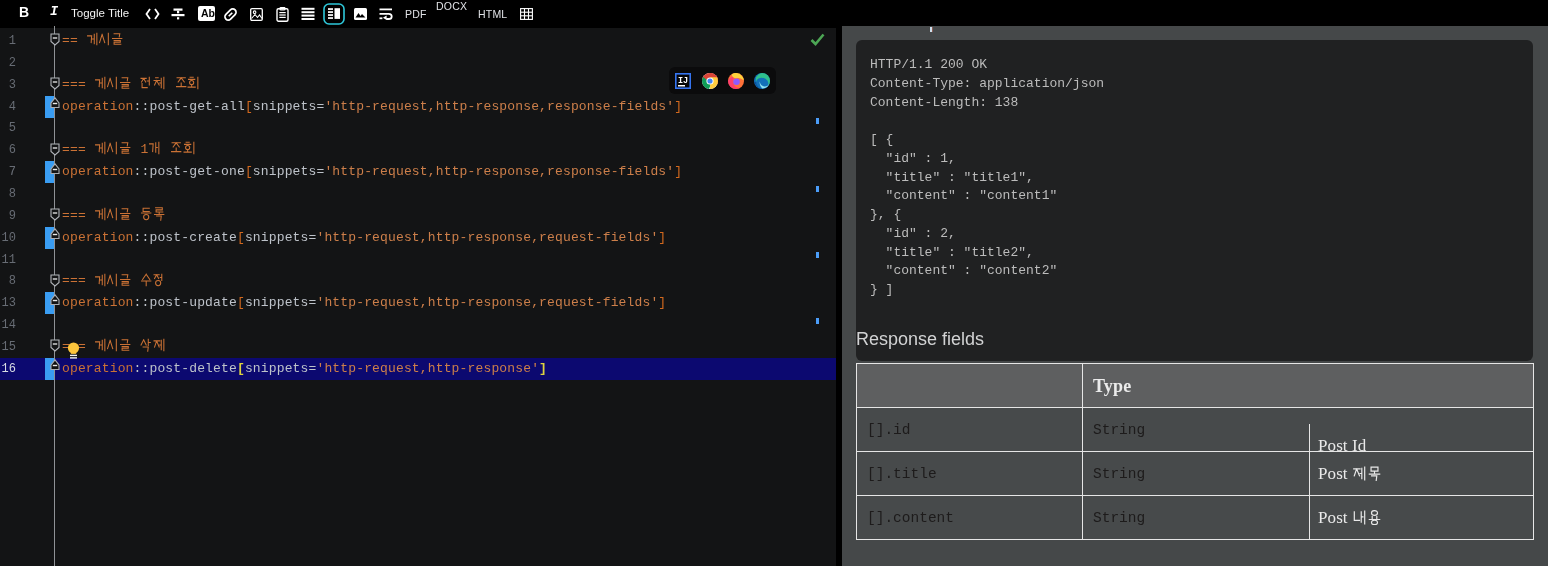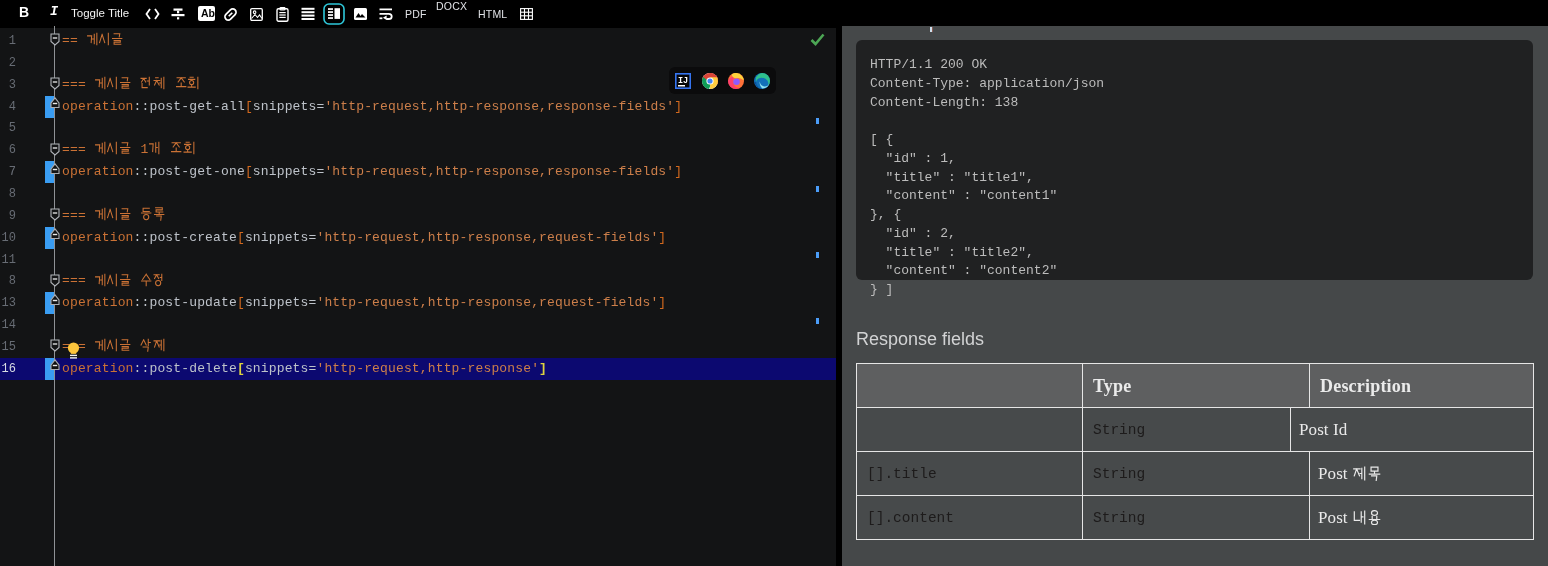"HTTP/1.1 200 OK" #codeblock { height: 240px -> 321px }
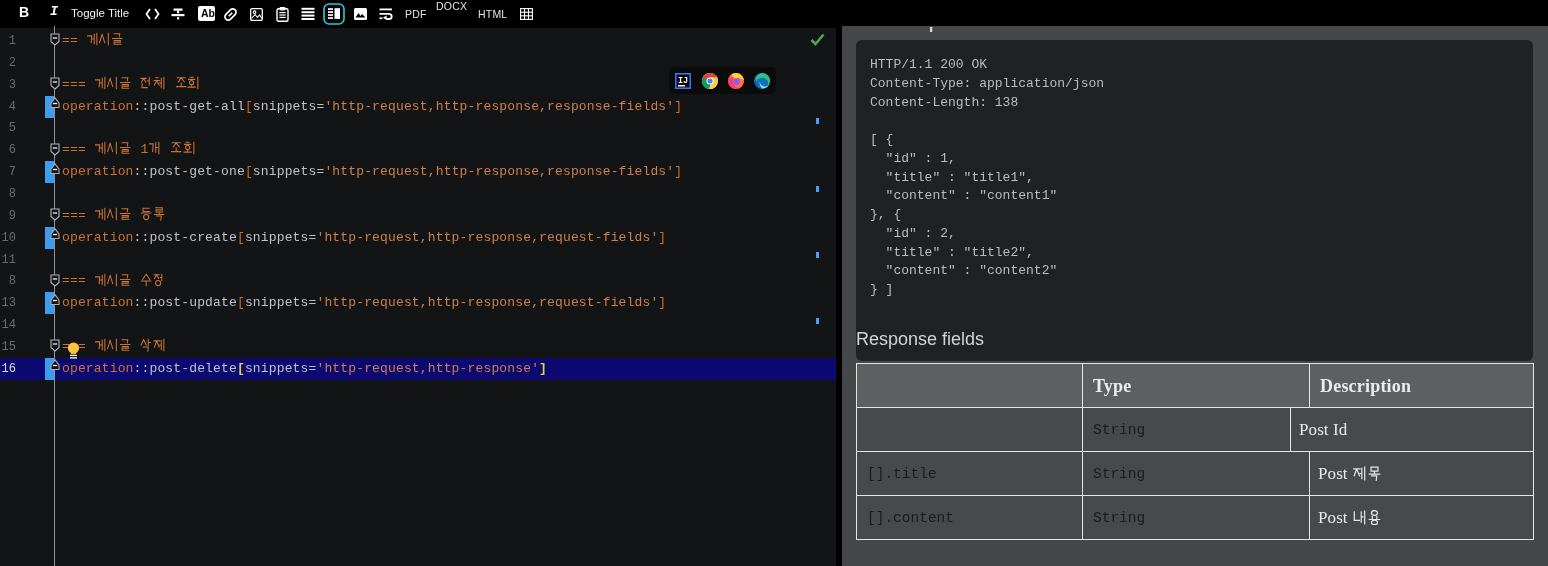"Description" div.cell { html: <div> <span>Description</span> </div> -> none }
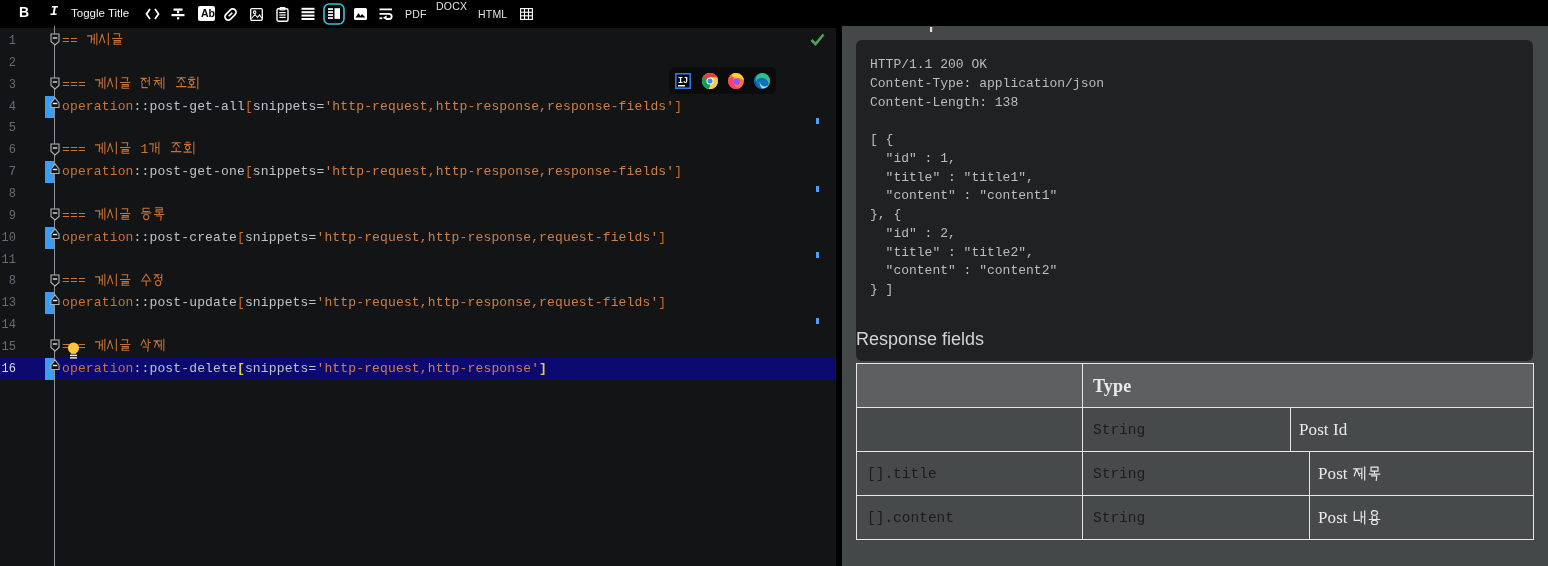"[].id" div.cell { html: none -> <div> <span>[].id</span> </div> }
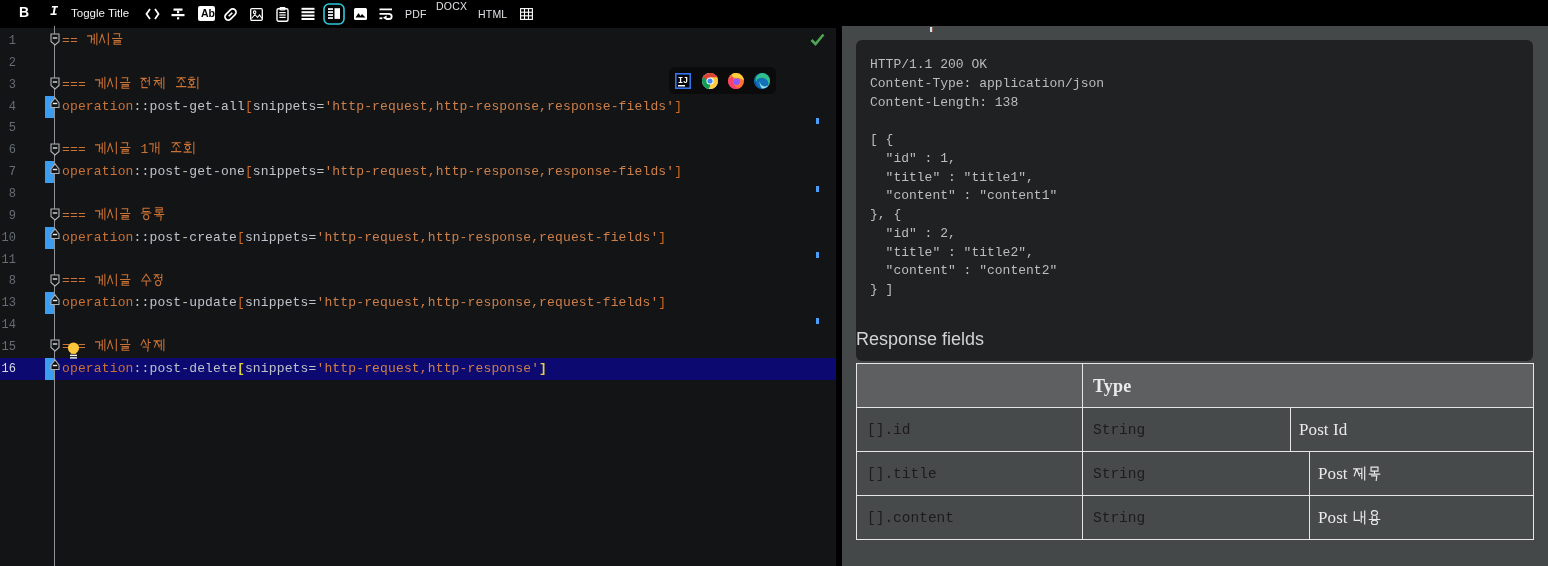"Post Id" div.cell { left: 433px -> 452px; margin-top: none -> 16px }
